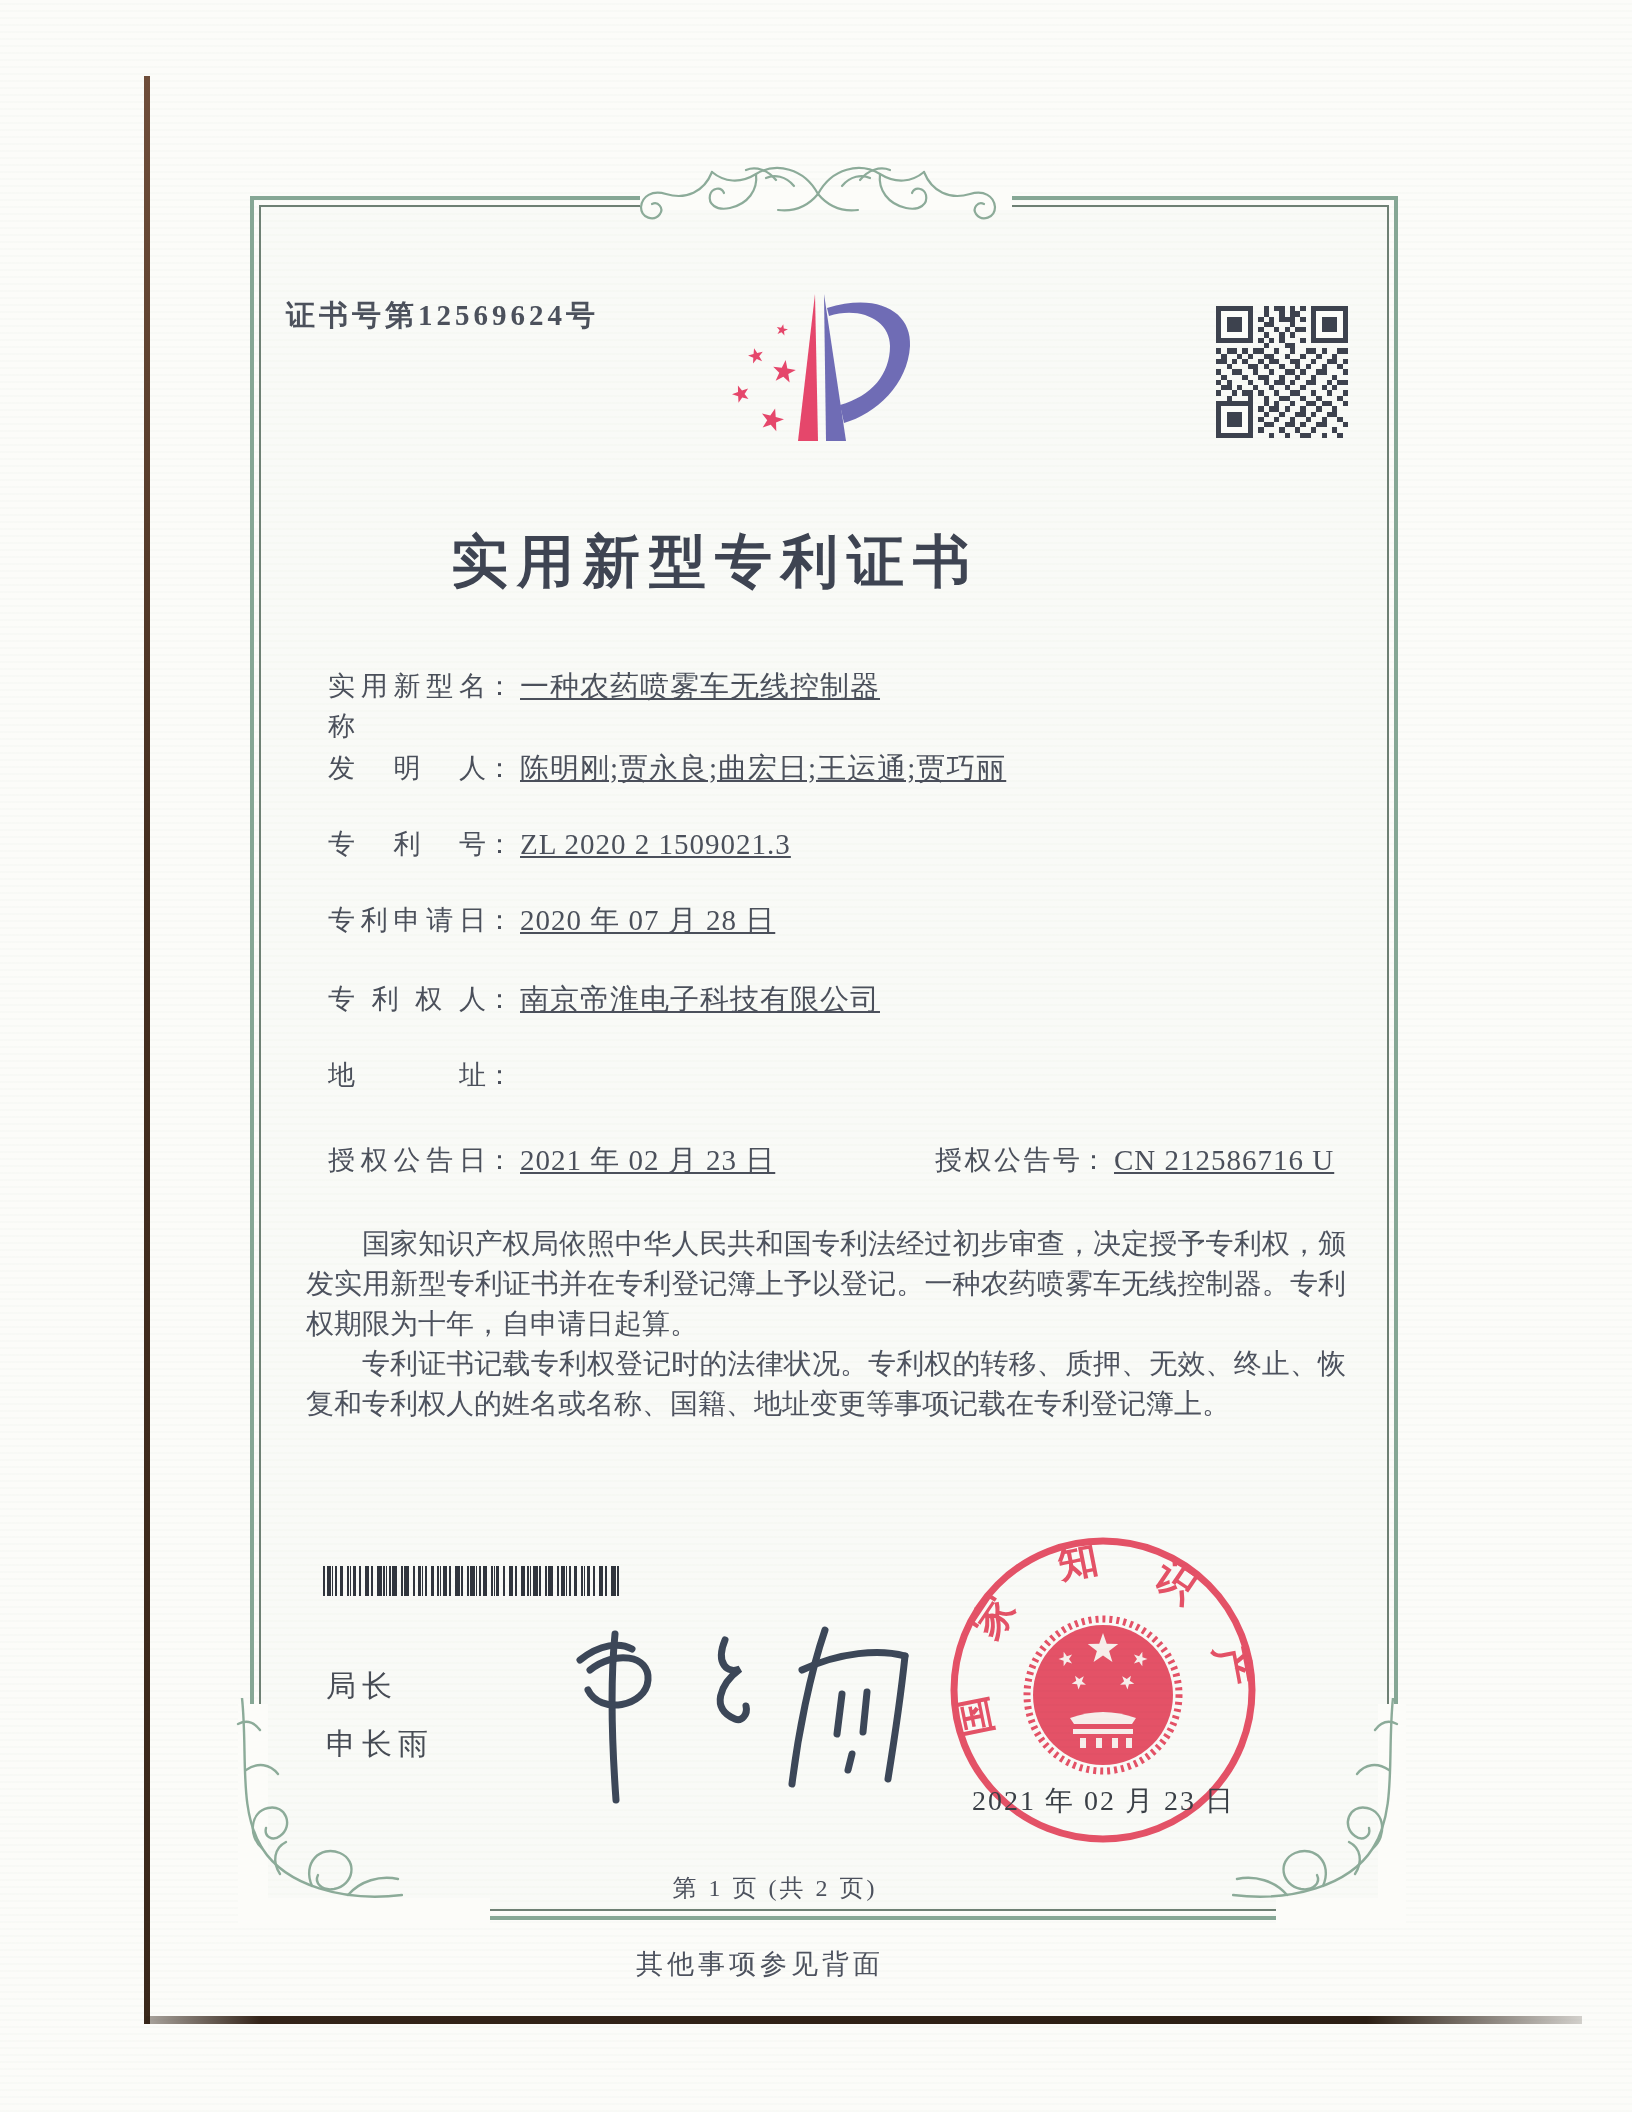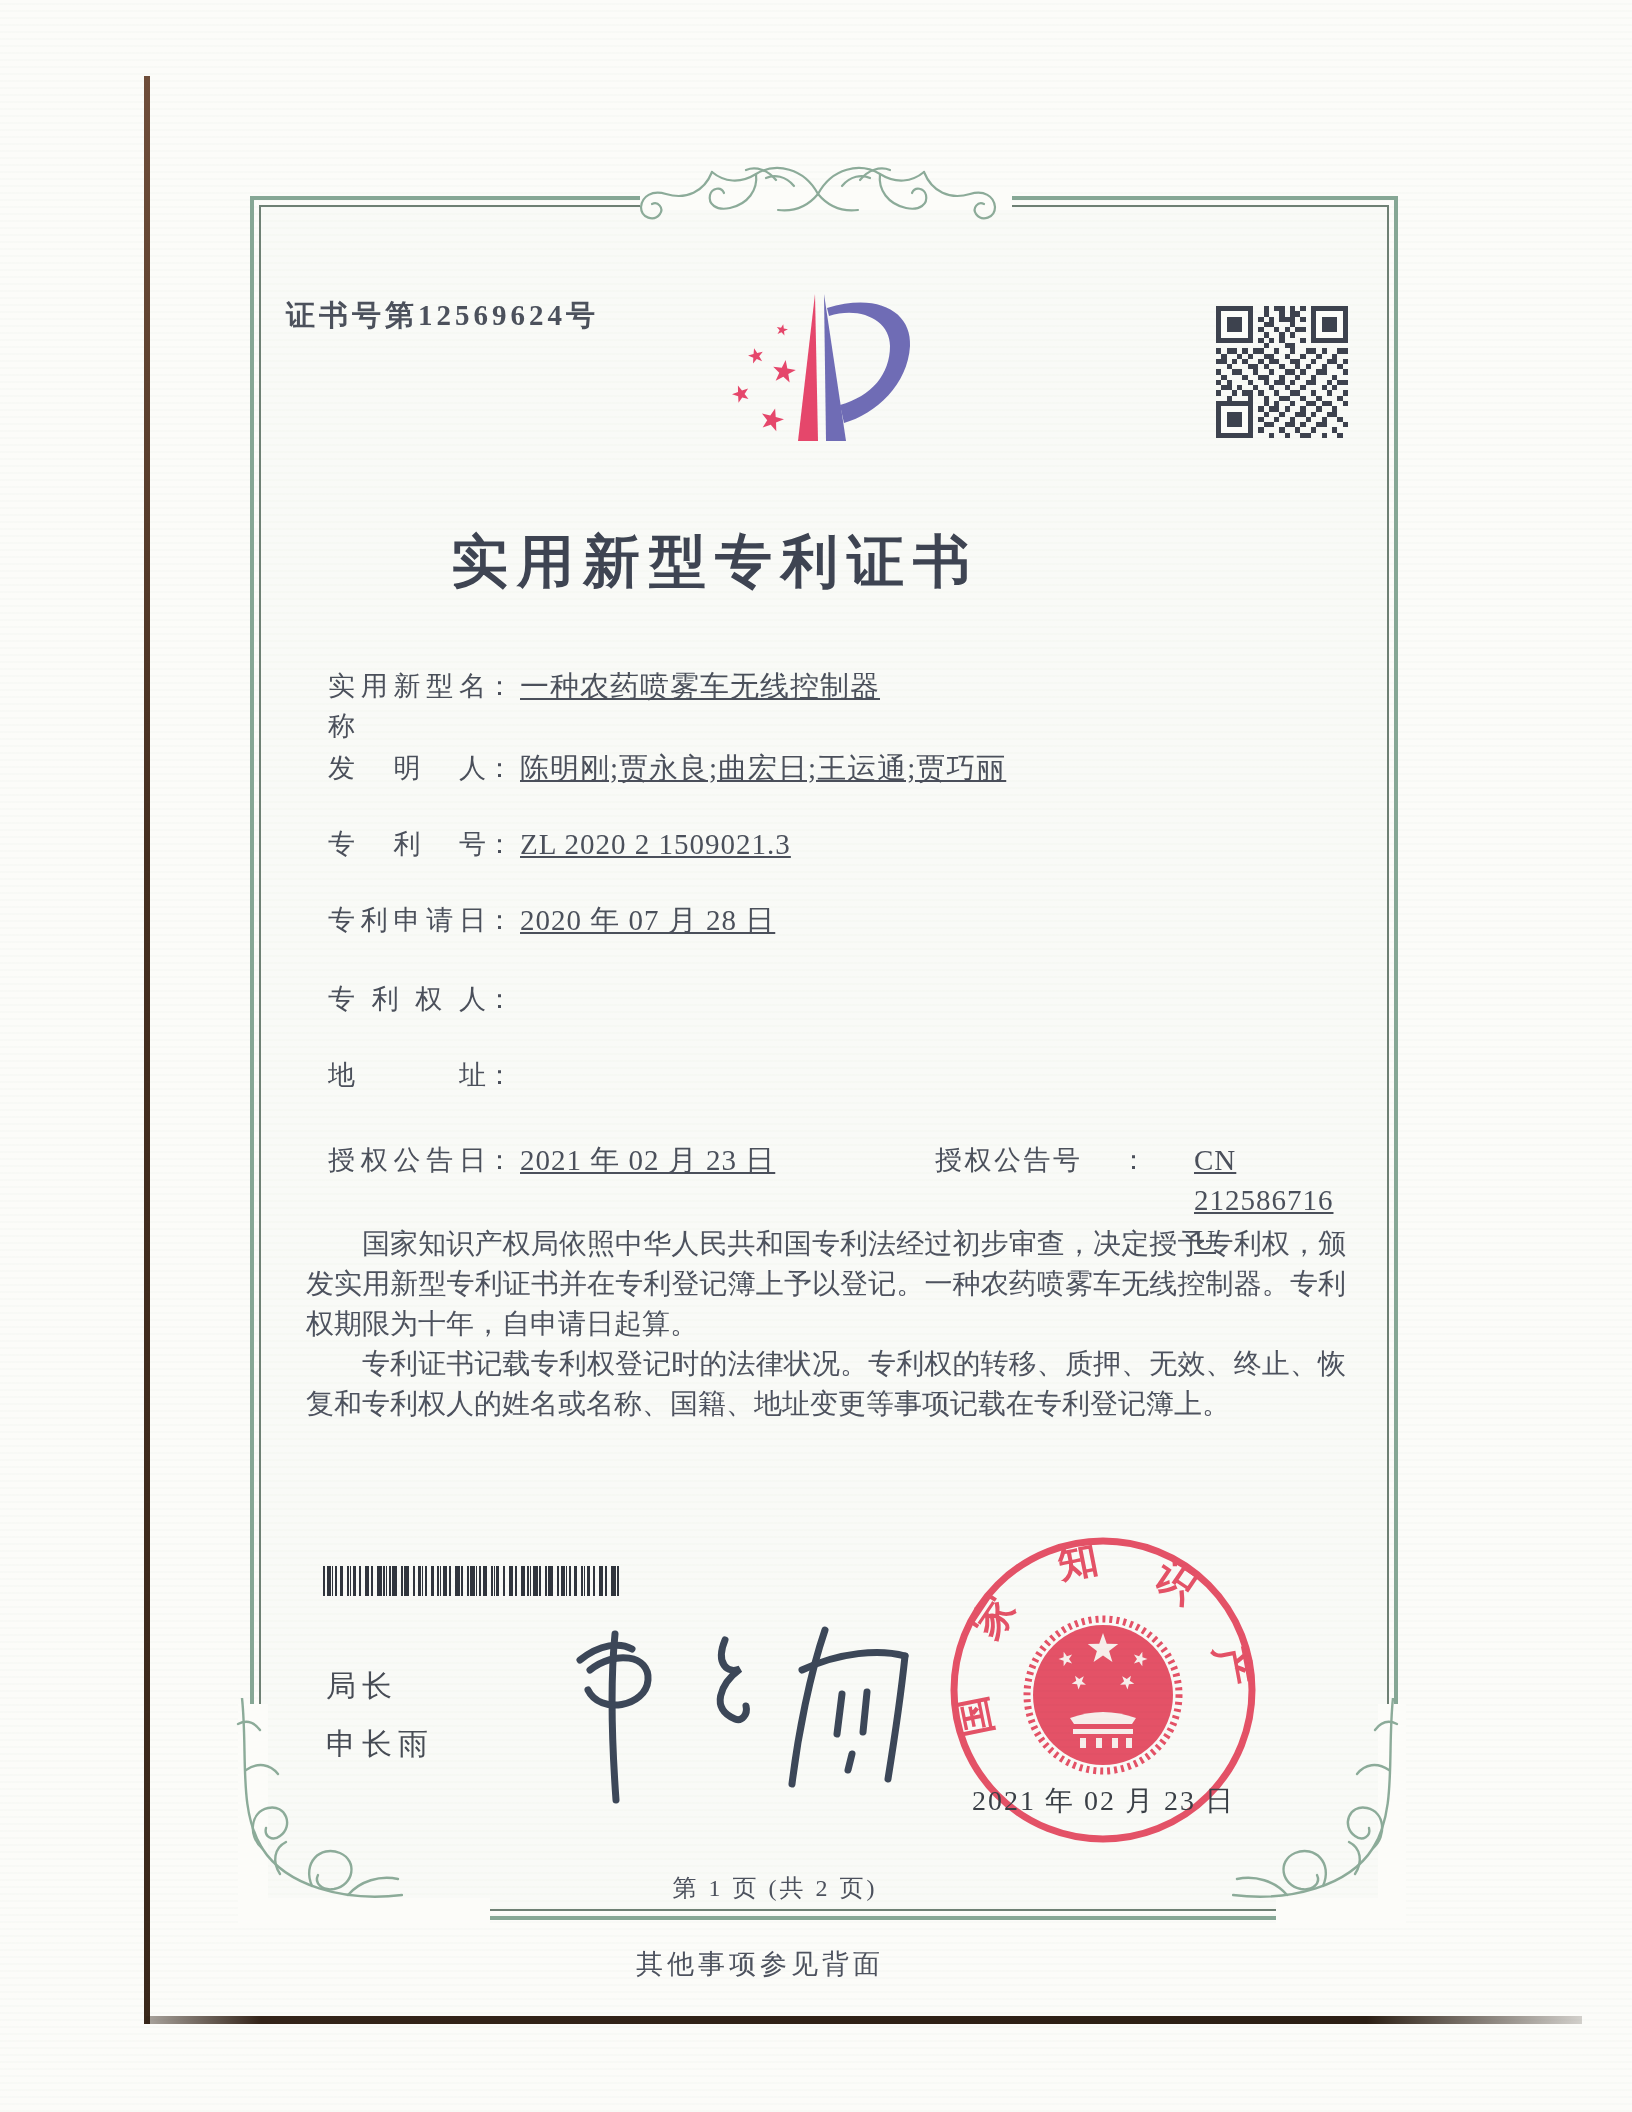"南京帝淮电子科技有限公司" span.fvalue { html: none -> <span>南京帝淮电子科技有限公司</span> }
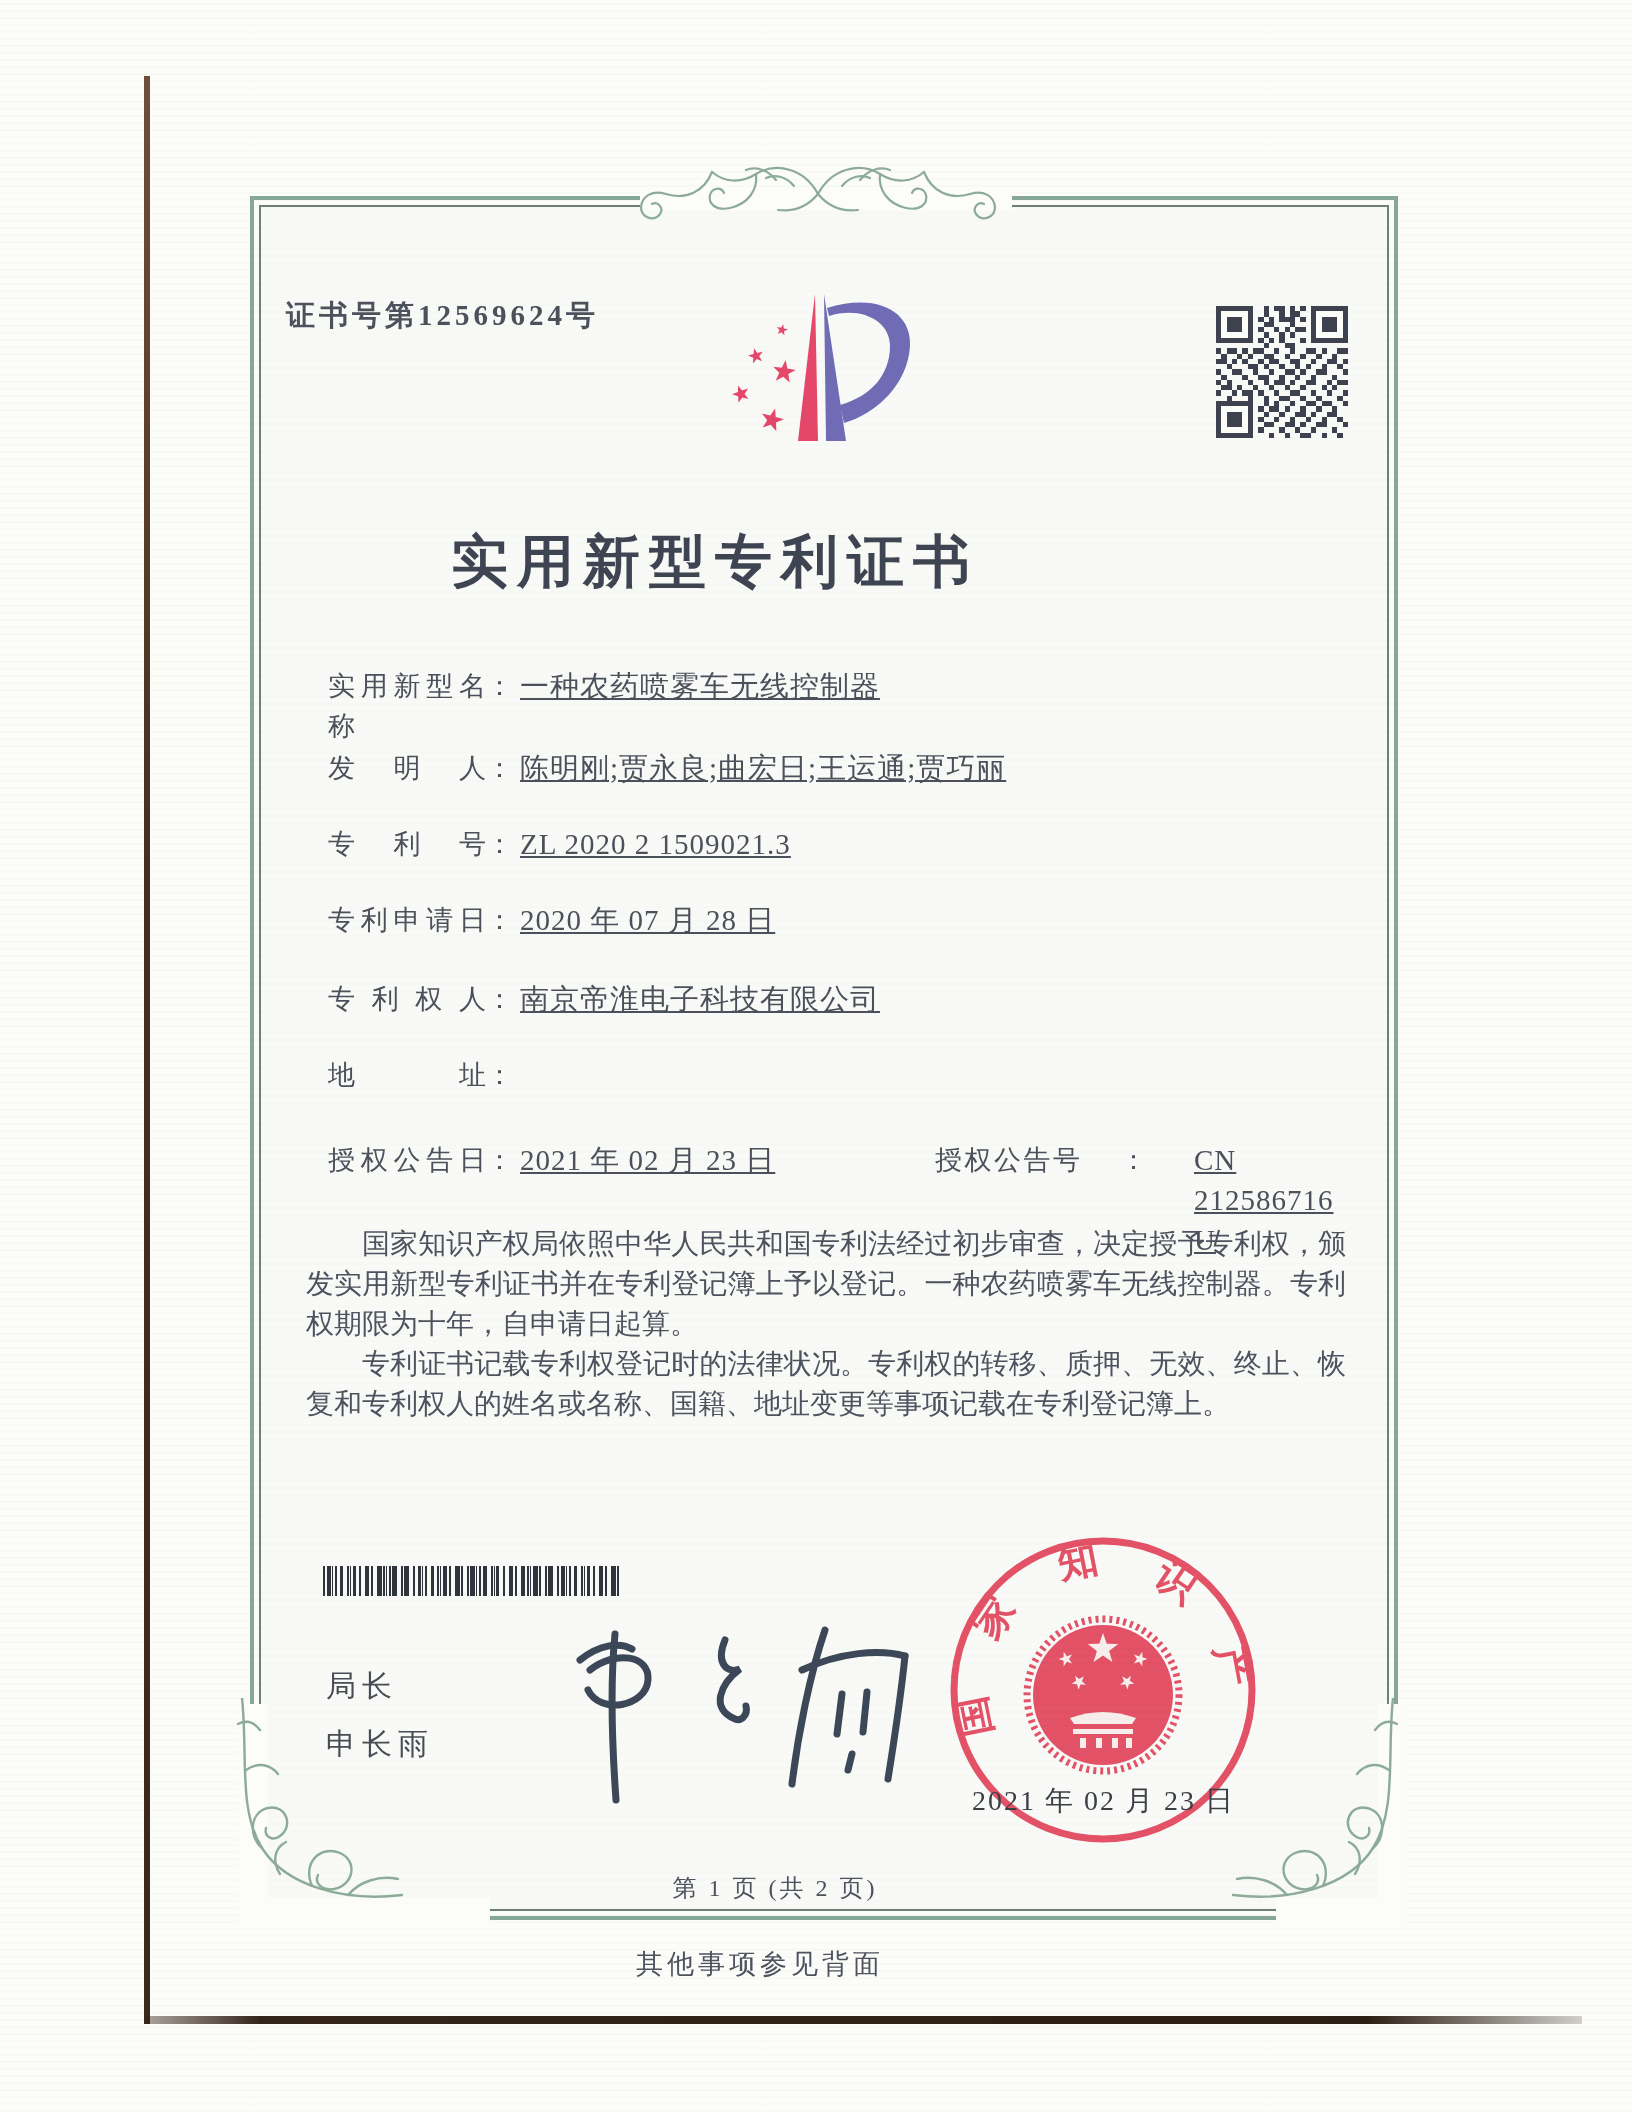"授权公告号" .grant-pair2 { gap: 40px -> none }
